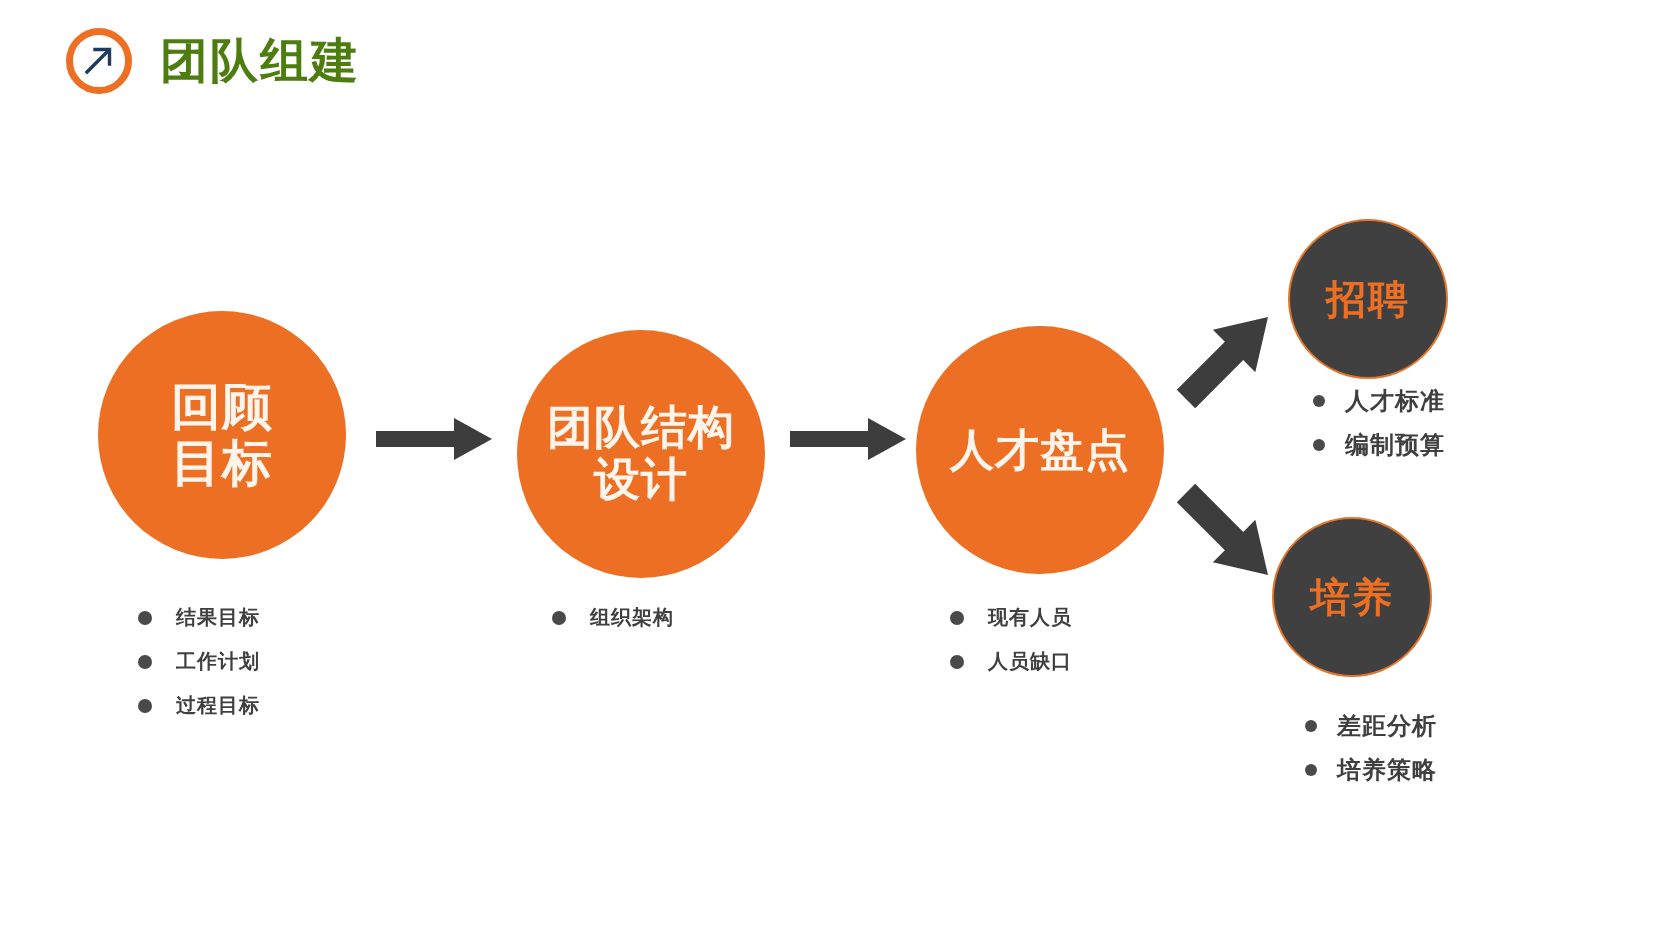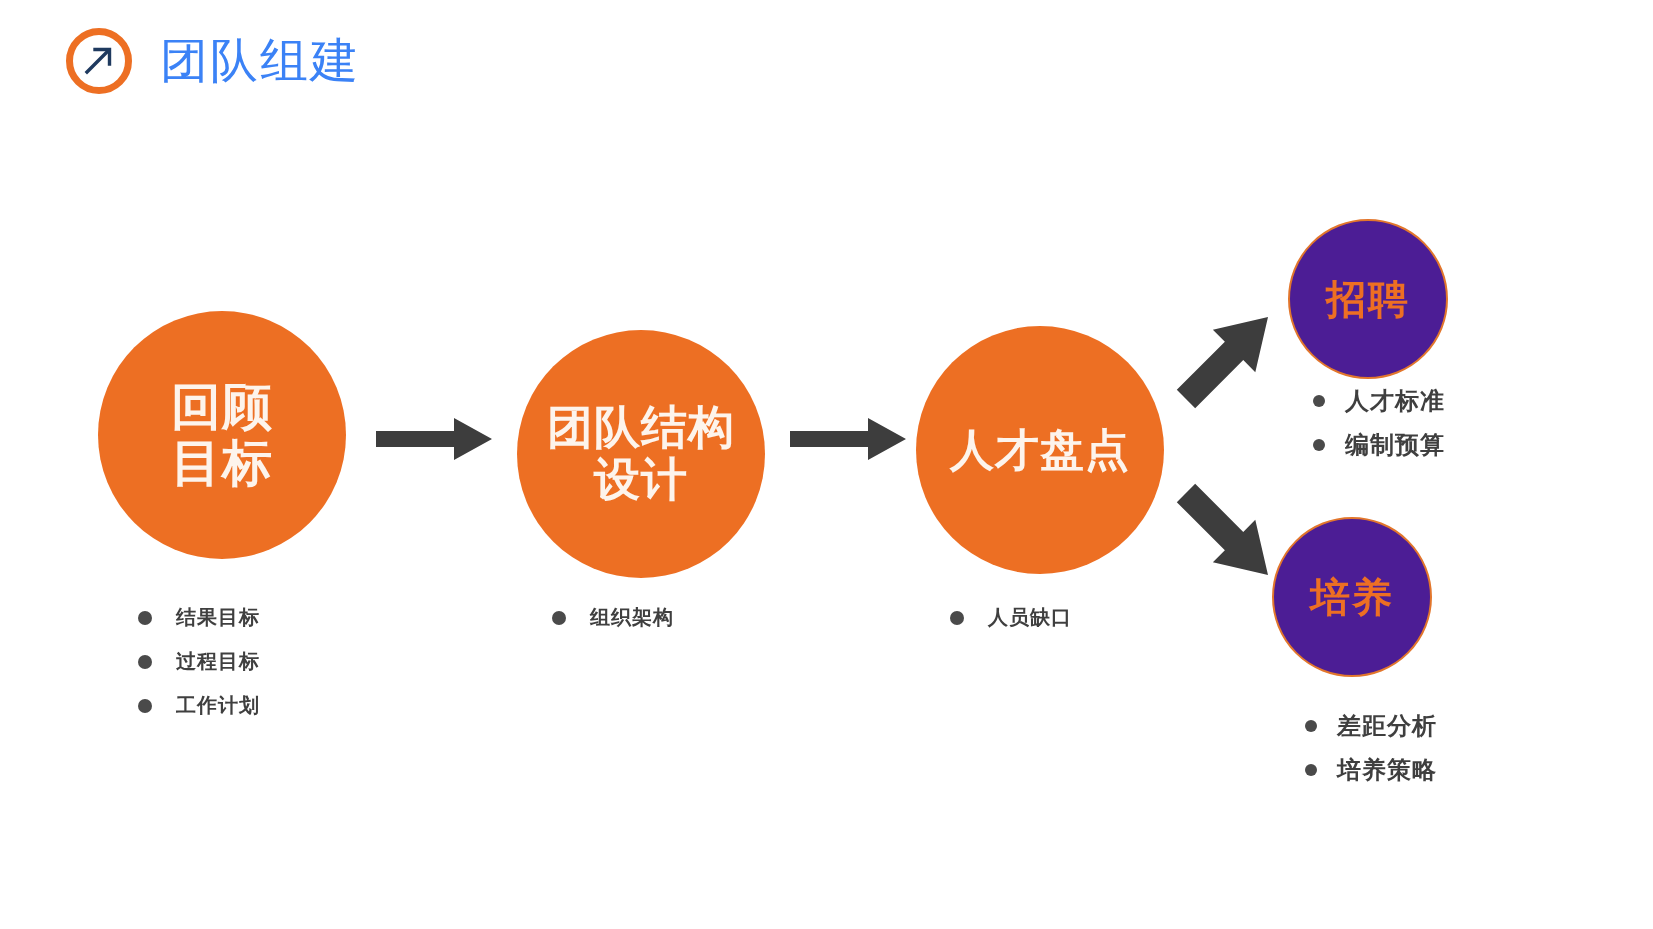"团队组建" #header-title { color: #3b82f6 -> #4d7c0f; font-weight: normal -> bold }
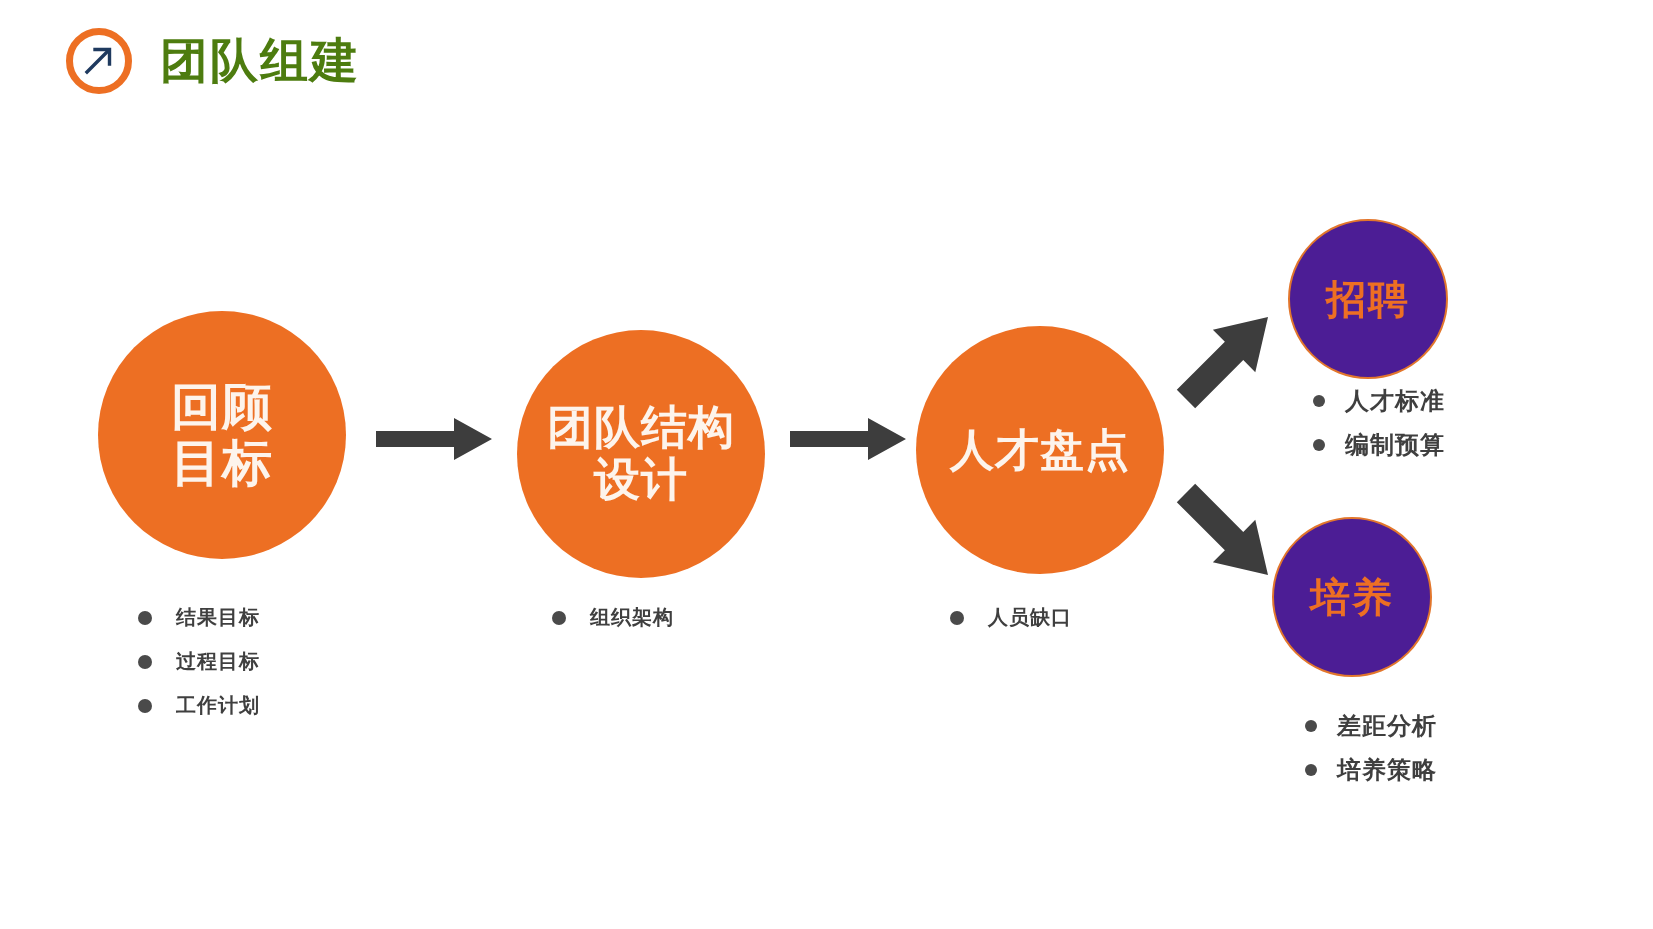"招聘" .outline-circle { background: #4c1d95 -> #404040 }
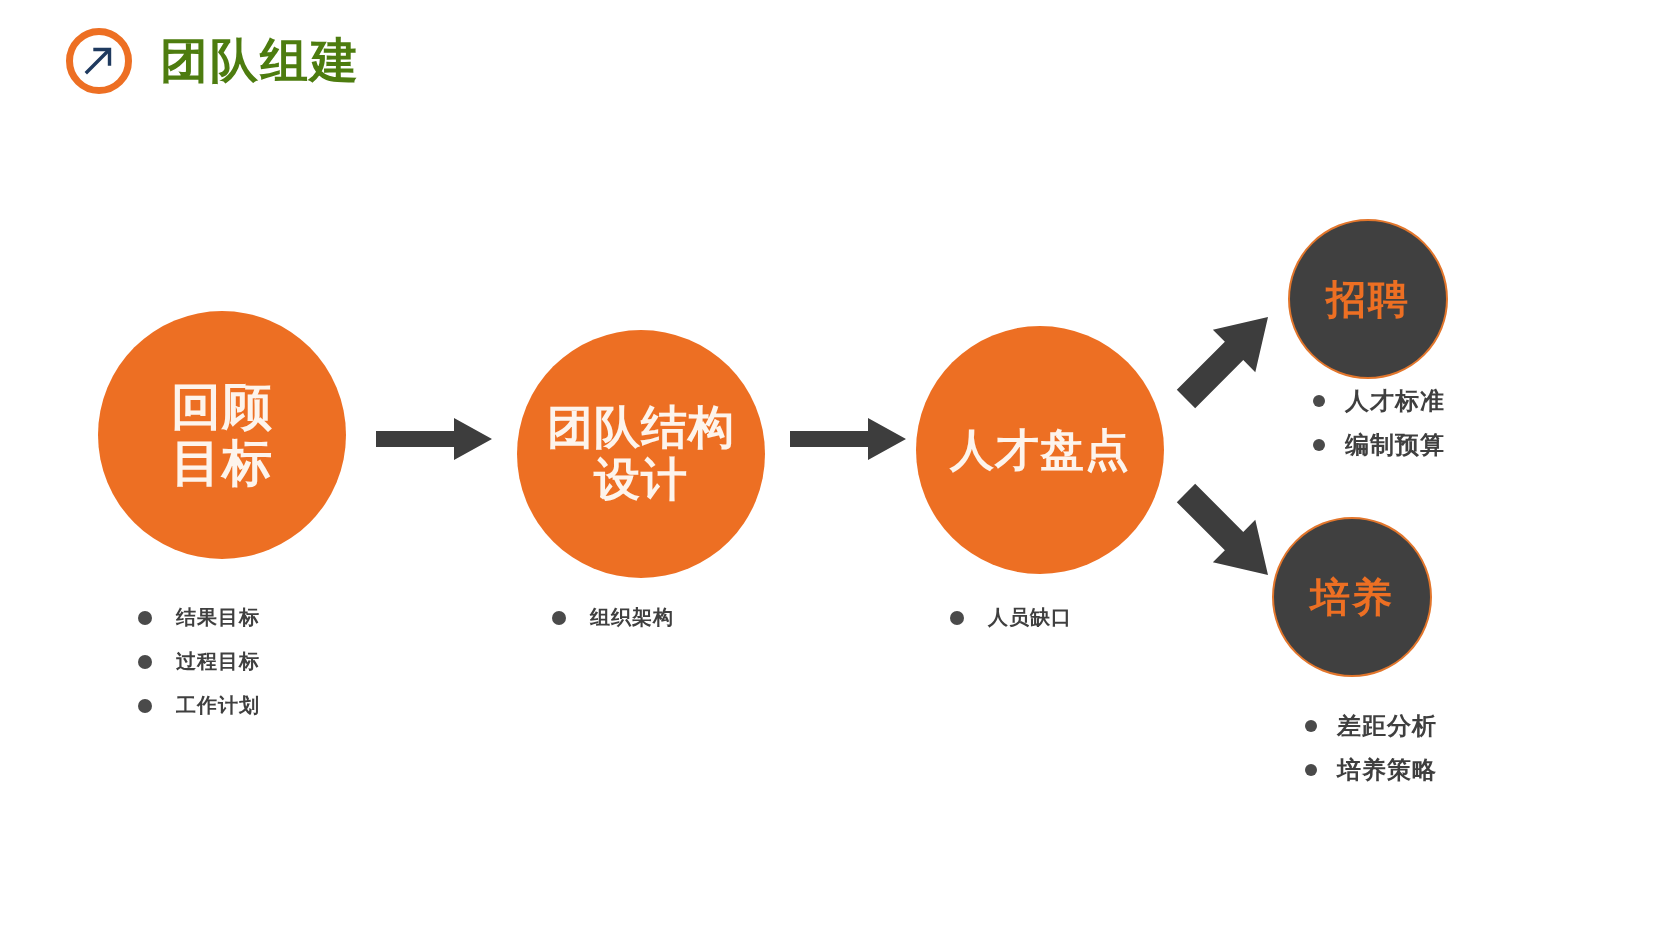"现有人员" div.bullet-item { html: none -> <div> <span></span> <span>现有人员</span> </div> }
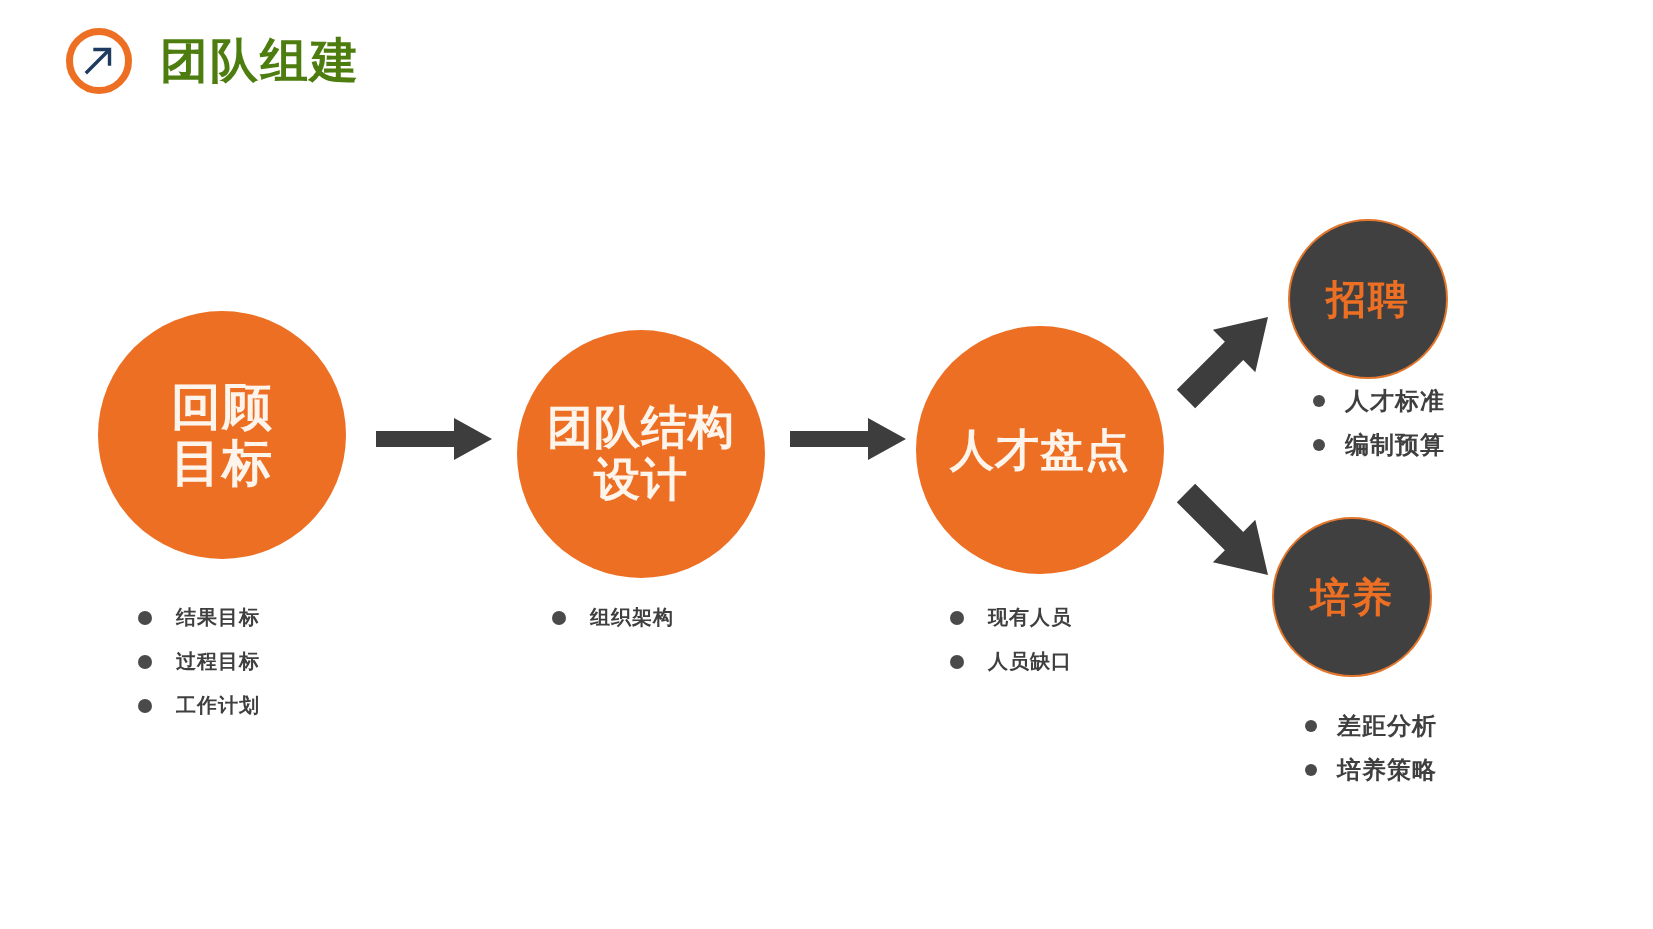"过程目标" div.bullet-item { order: before "工作计划" -> after "工作计划" }
